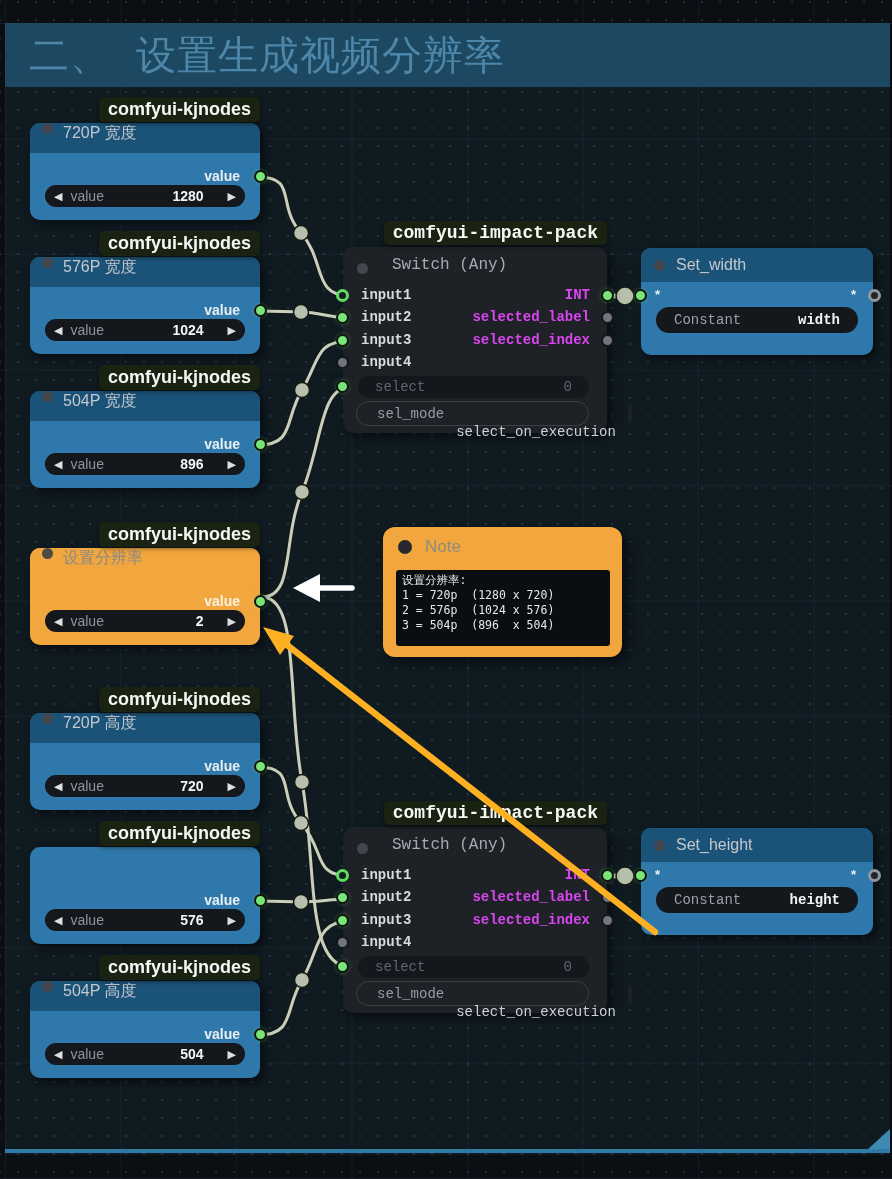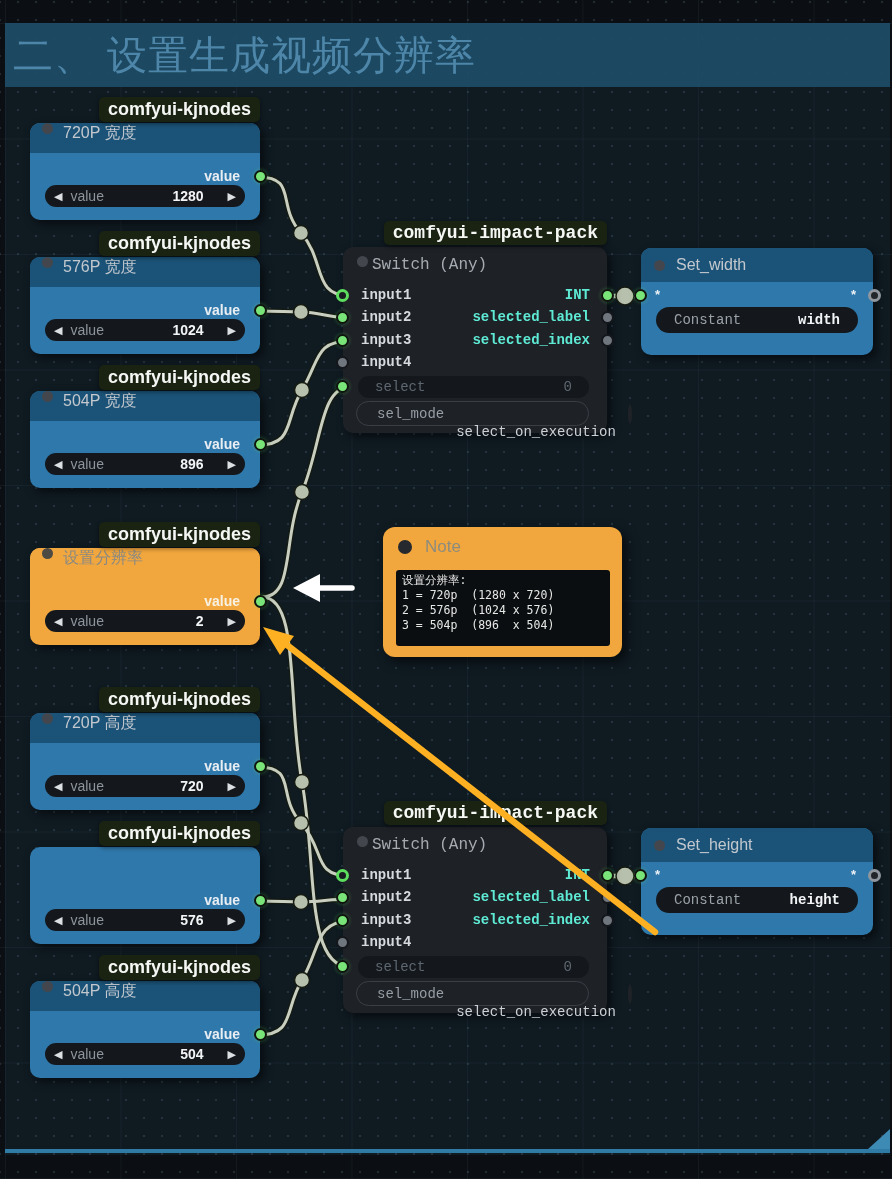"二、 设置生成视频分辨率" .group-title { font-family: none -> Liberation Mono, monospace; padding-left: 8px -> 24px }
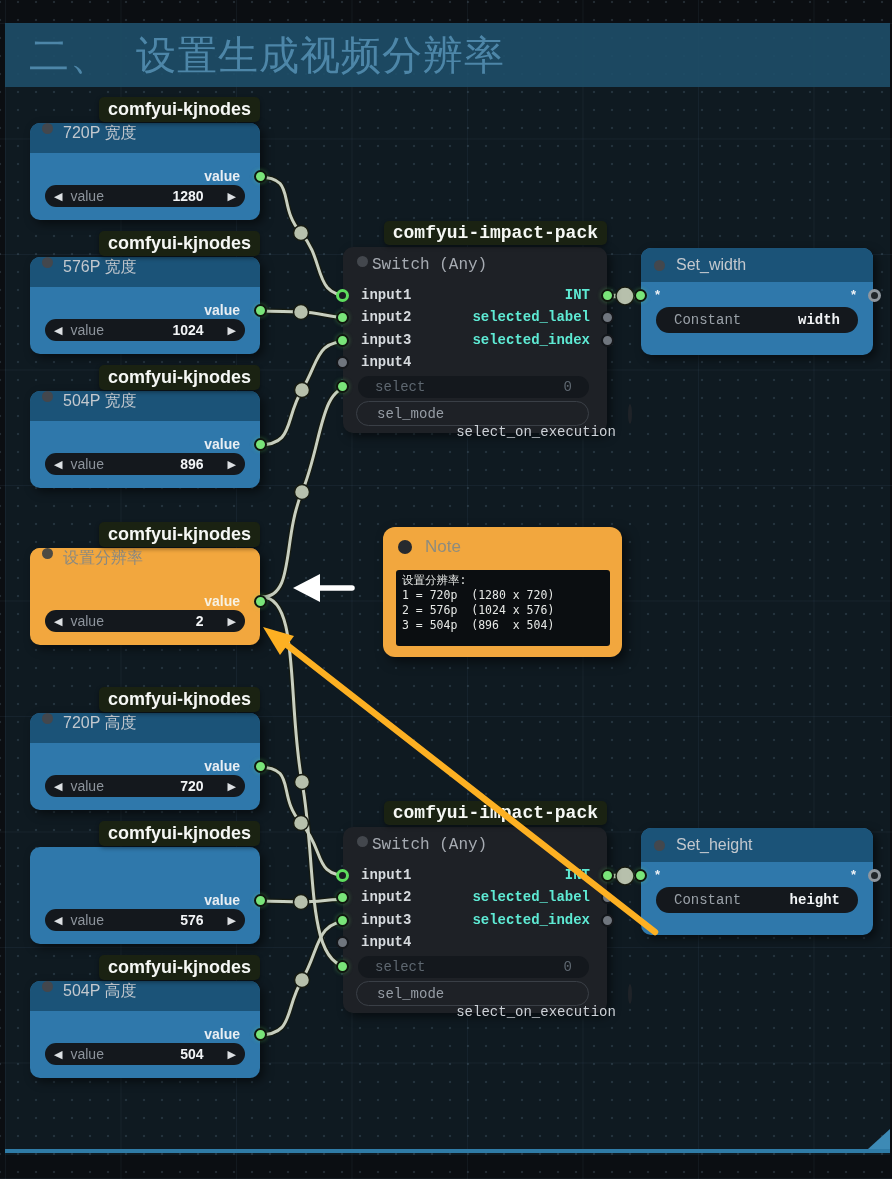"Switch (Any)" .sw .head { align-items: flex-start -> flex-end; gap: 4px -> 24px }
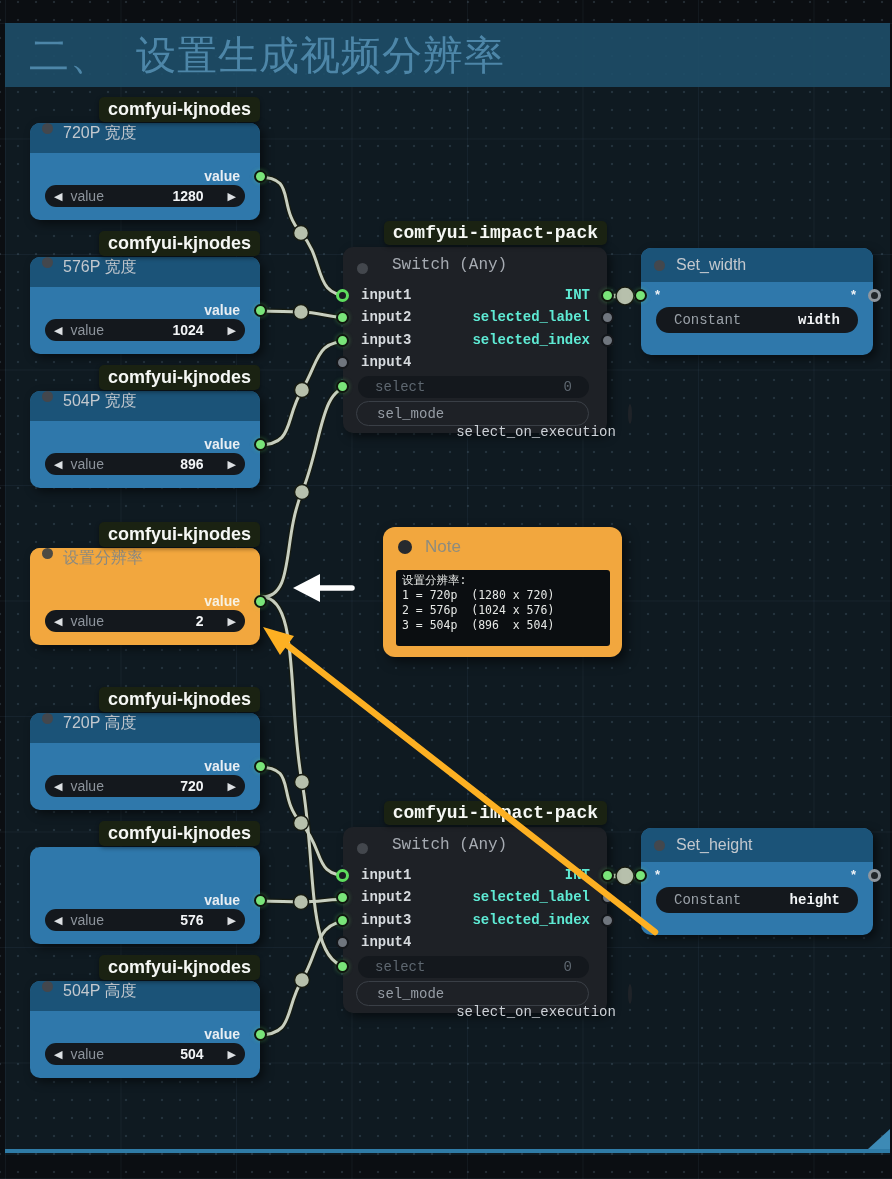"INT" .olabel { color: #5eead4 -> #d946ef }
